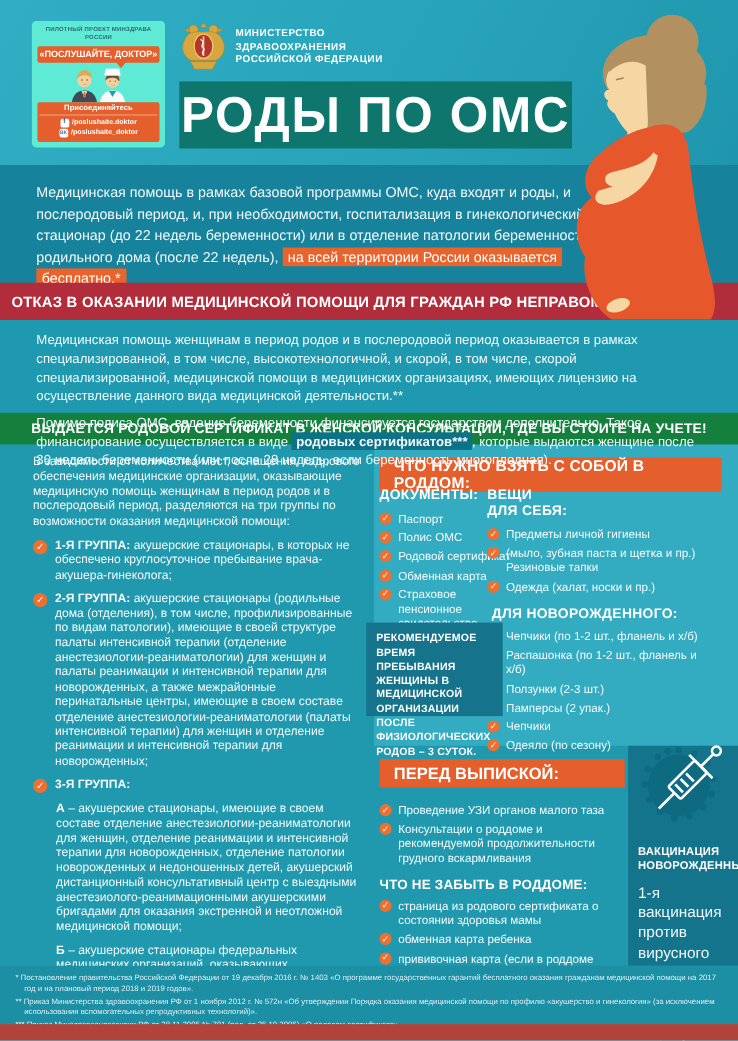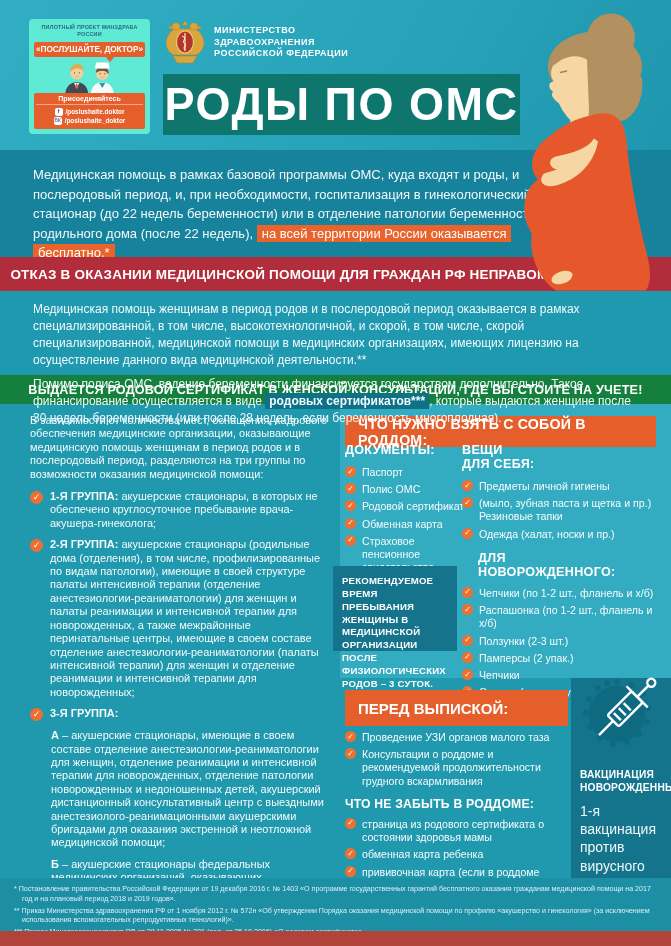"ВЕЩИ" #things-col { left: 462px -> 443px }
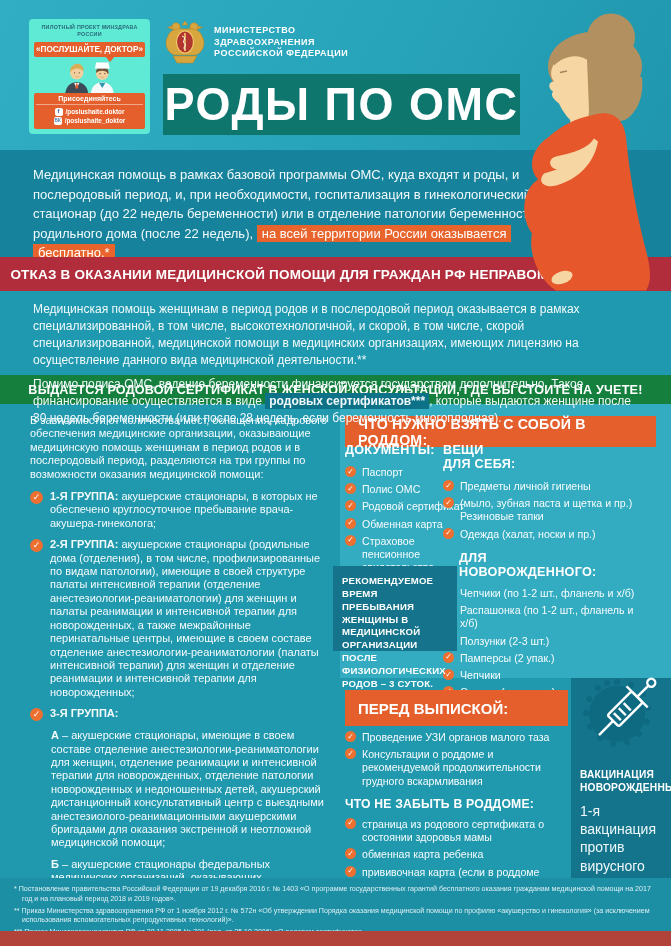"ДЛЯ НОВОРОЖДЕННОГО:" #newborn-title { margin: 10px 16px 8px -> 10px 4px 8px }
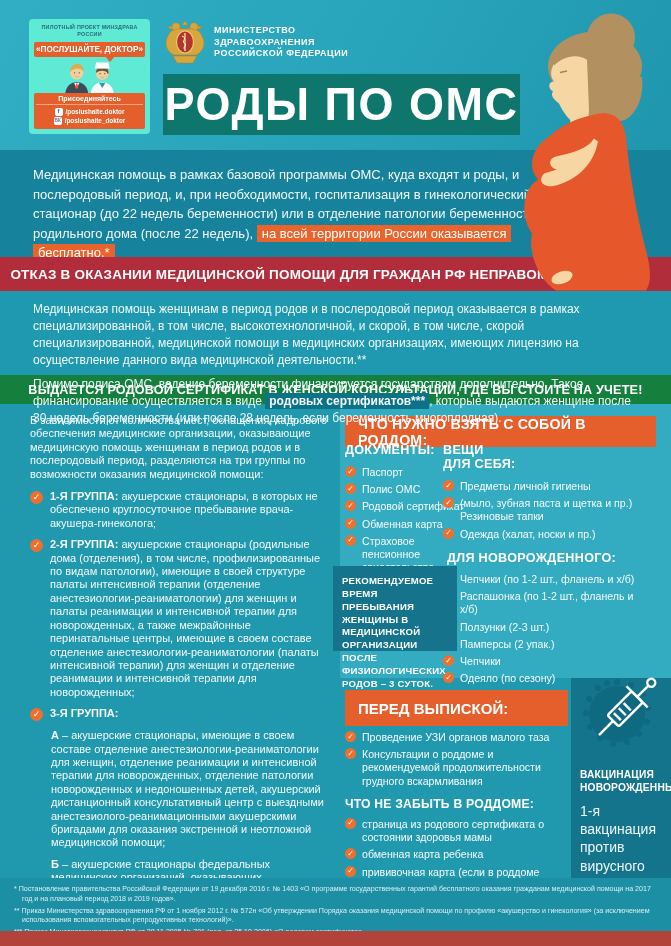"ПЕРЕД ВЫПИСКОЙ:" #discharge-header { height: 36px -> 26px }
